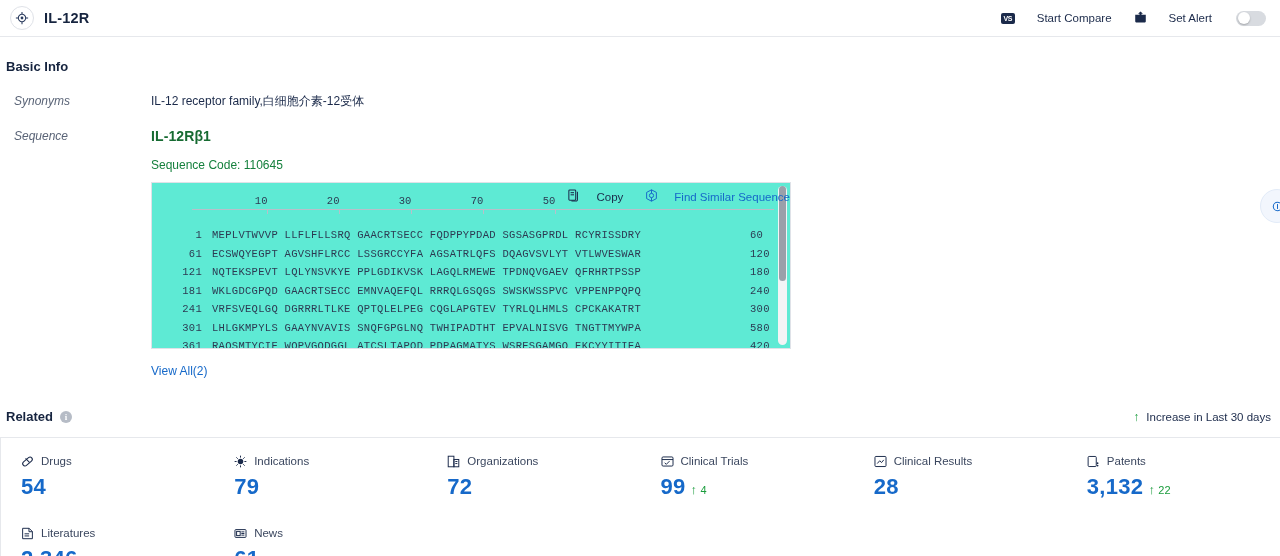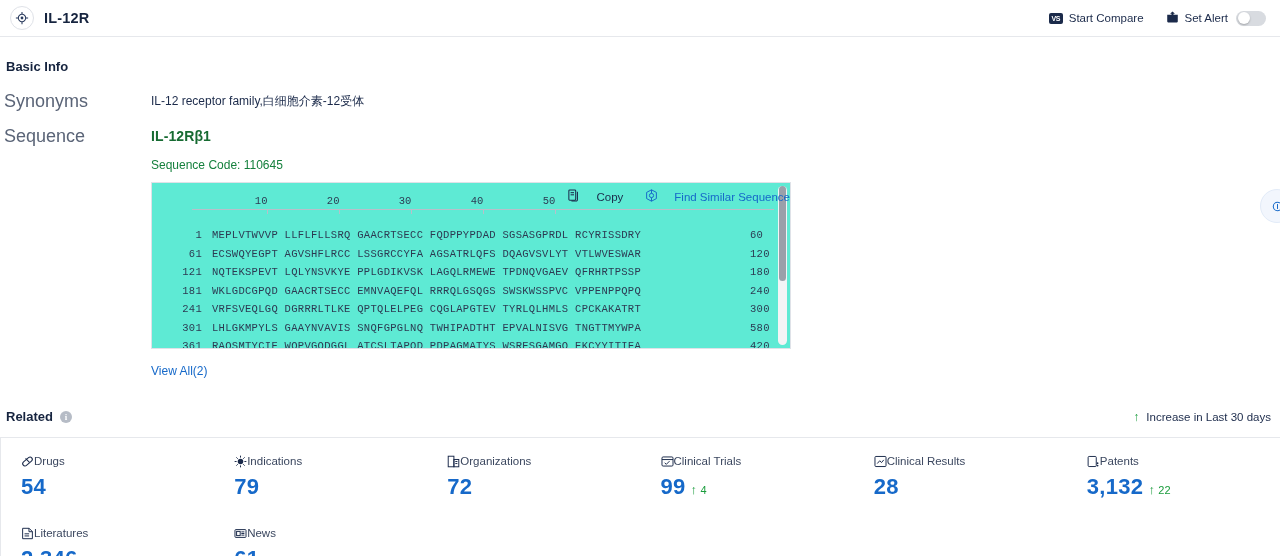"Start Compare" .tb-action { gap: 6px -> 22px }
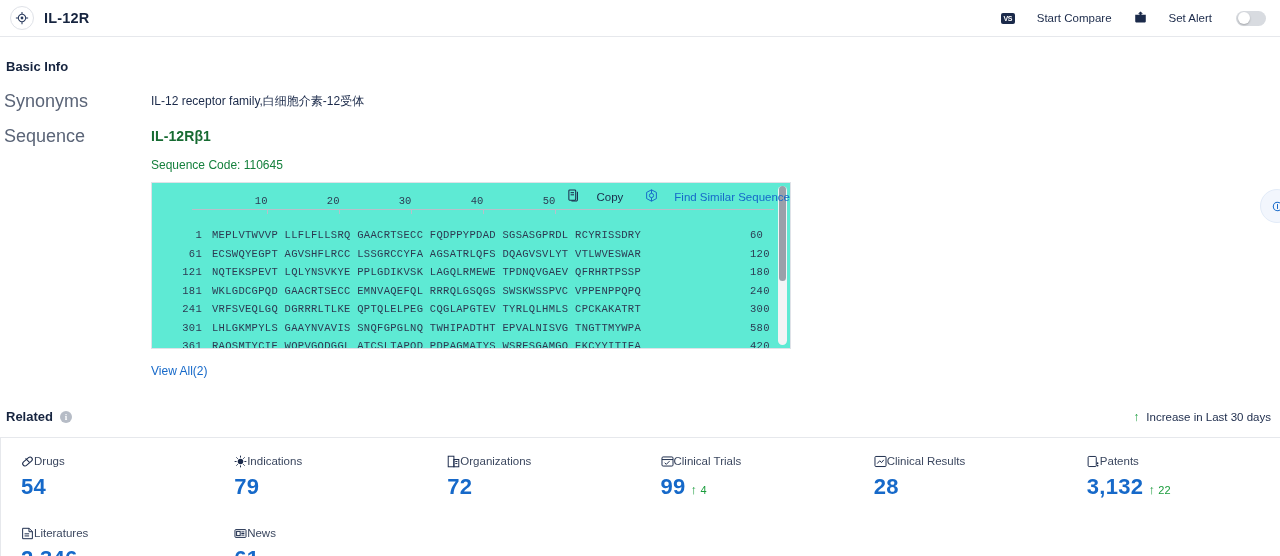"Synonyms" .row-label { font-size: 18px -> 12px; font-style: none -> italic; padding-left: 4px -> 14px }
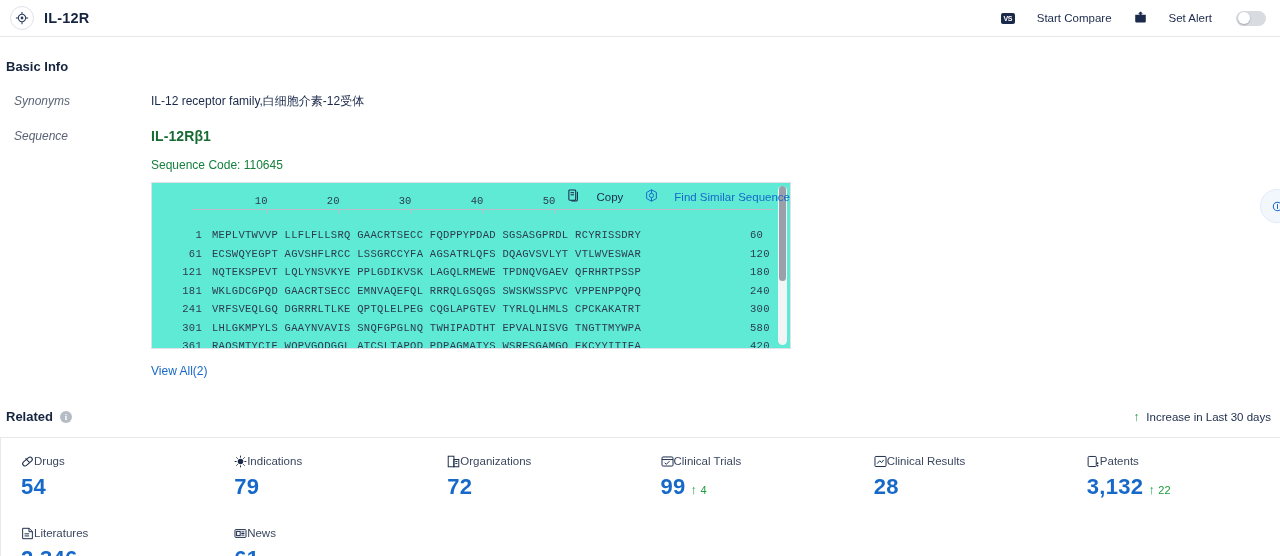"40" span { text: 40 -> 70 }
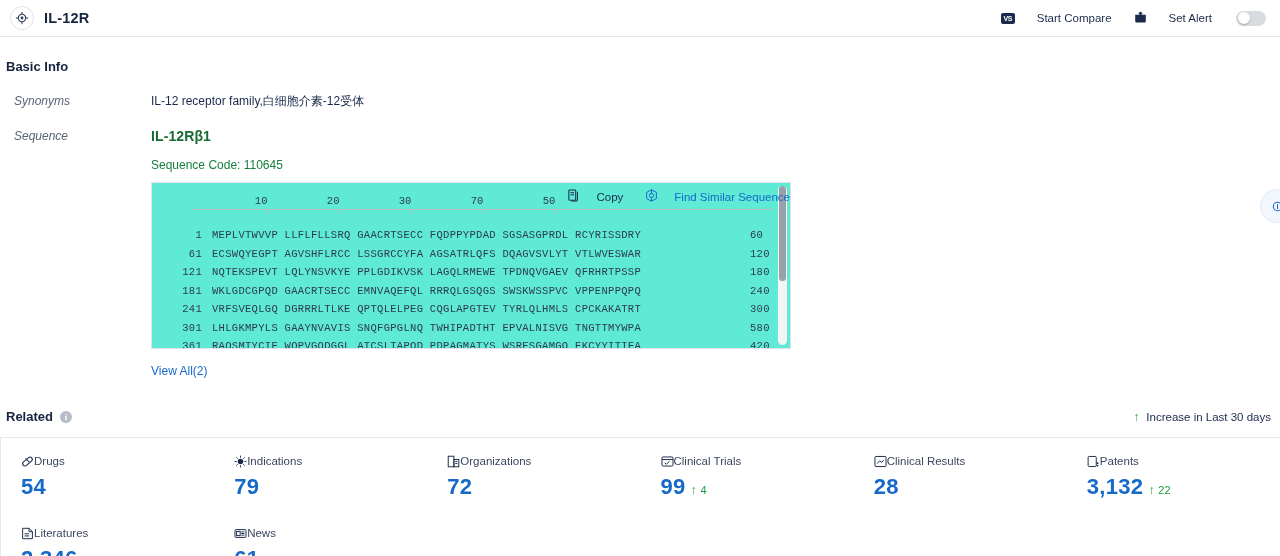"Drugs" .stat-head { gap: none -> 7px }
